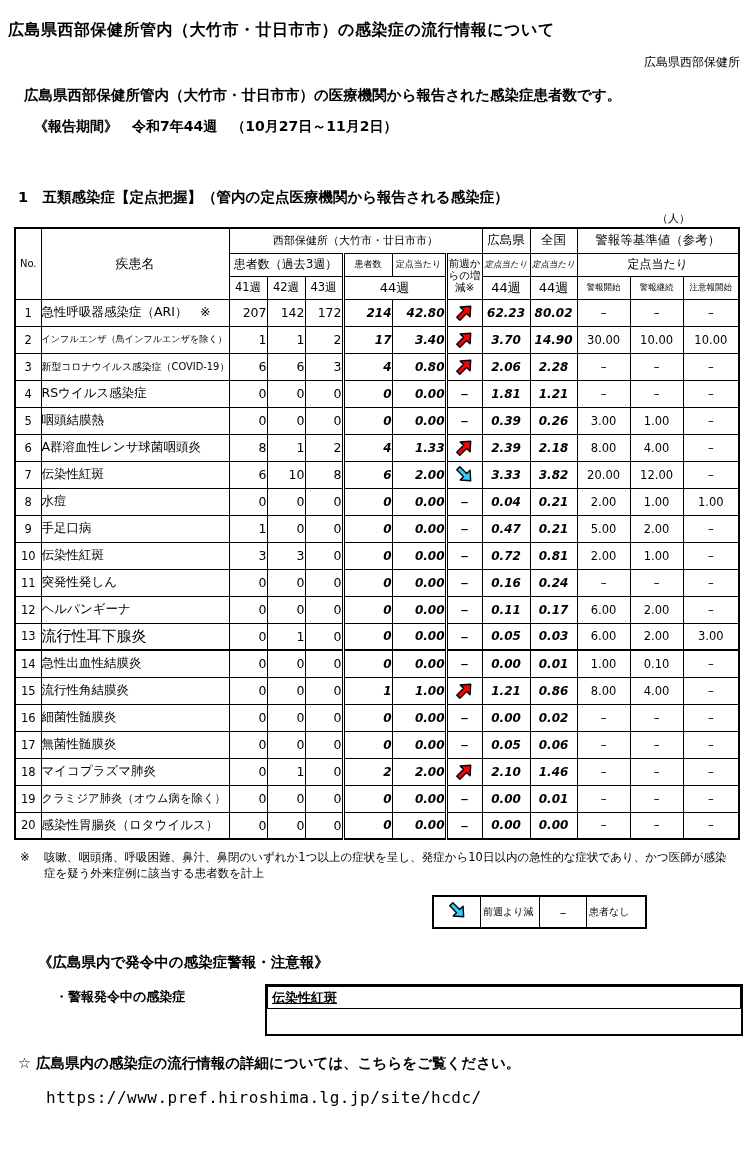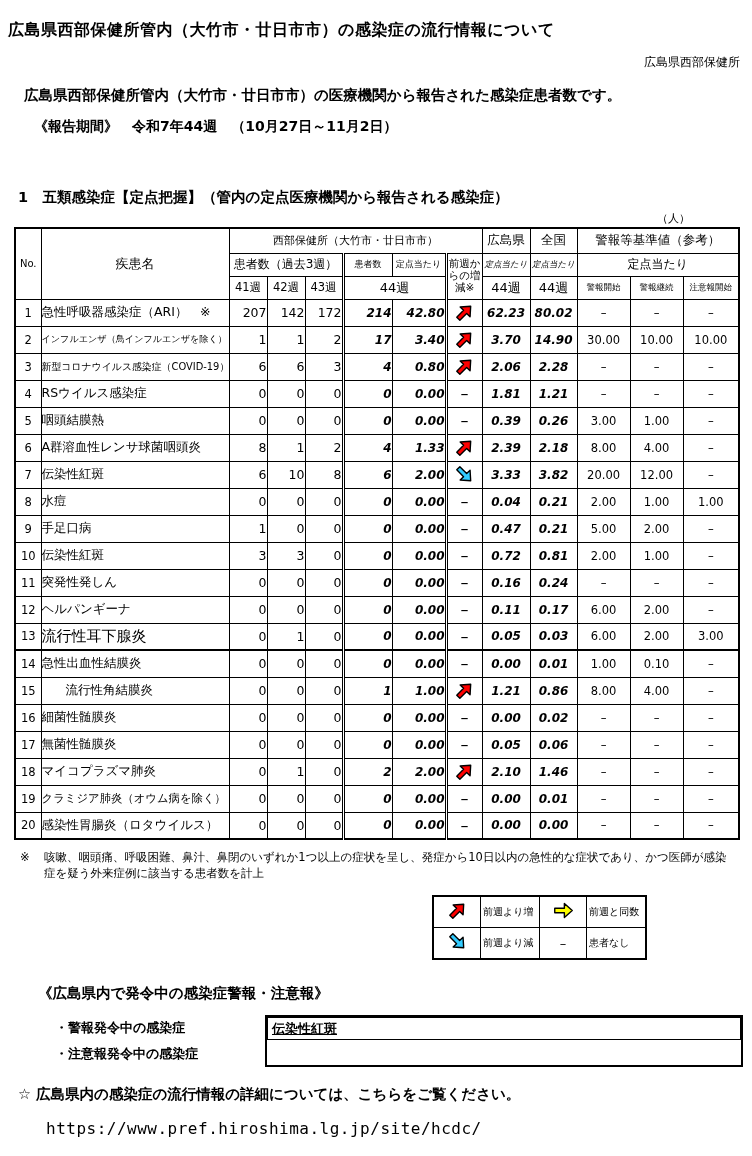"流行性角結膜炎" td.c-dis { padding-left: 24px -> none }
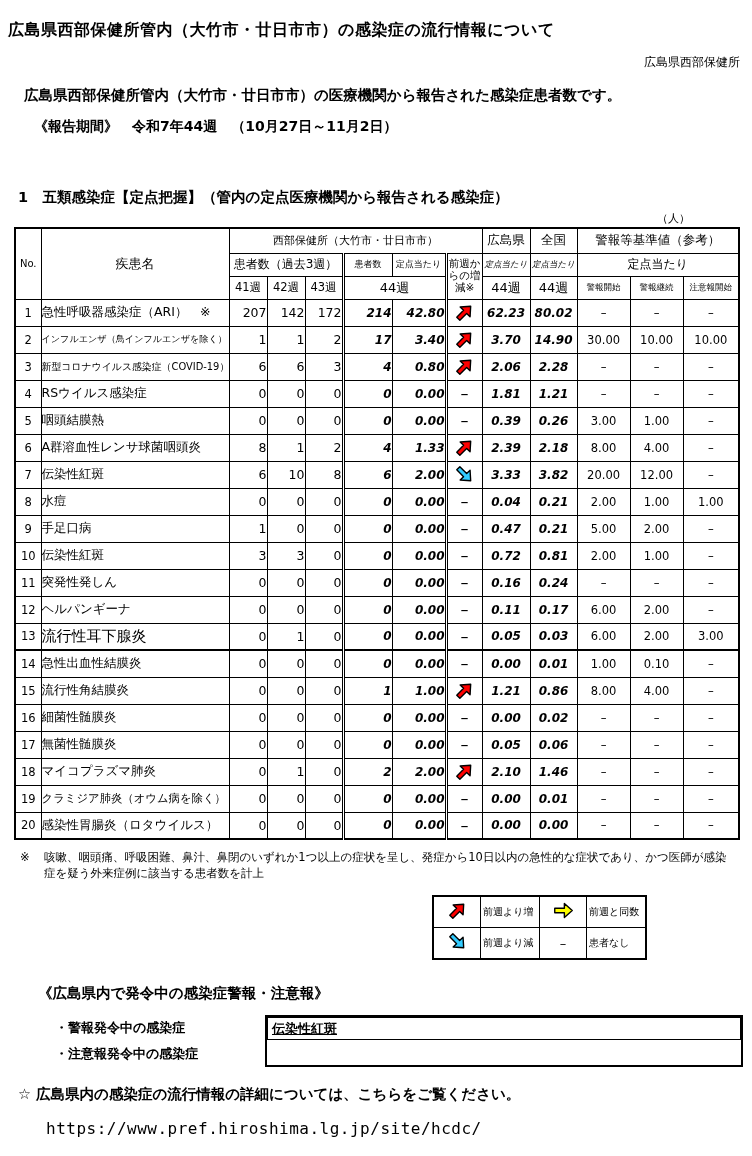"前週より増" tr { html: <tr> <td><svg> <path></path> </svg></td> <td>前週より増</td> <td><svg> <path></path> </svg></td> <td>前週と同数</td> </tr> -> none }
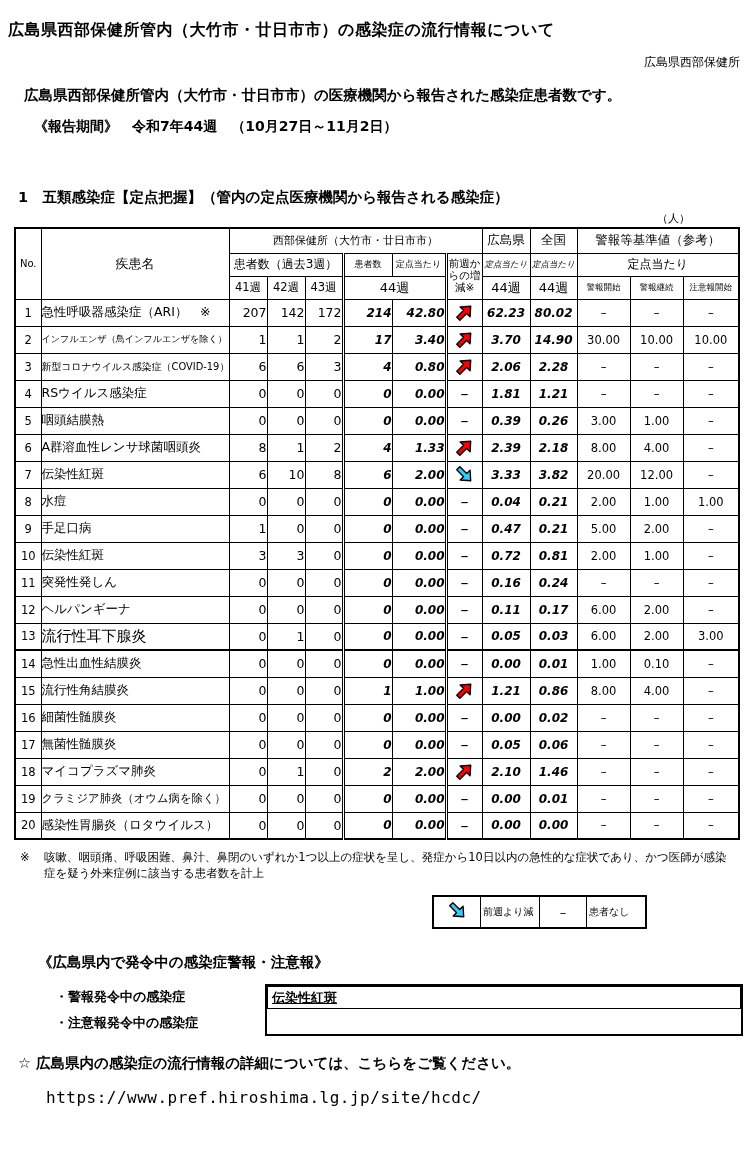"・注意報発令中の感染症" div { html: <div>・注意報発令中の感染症</div> -> none }
